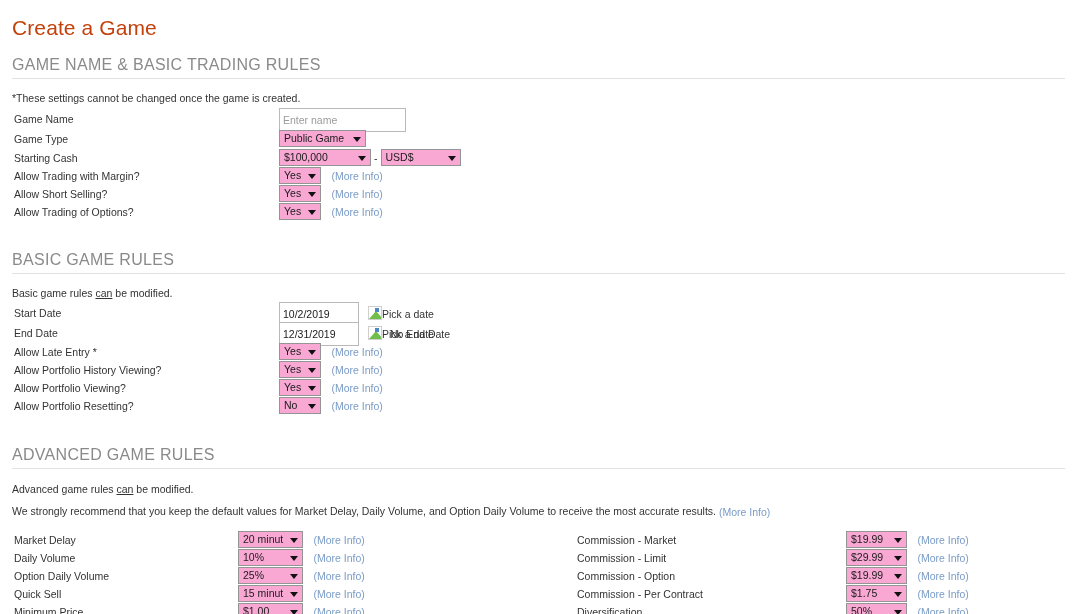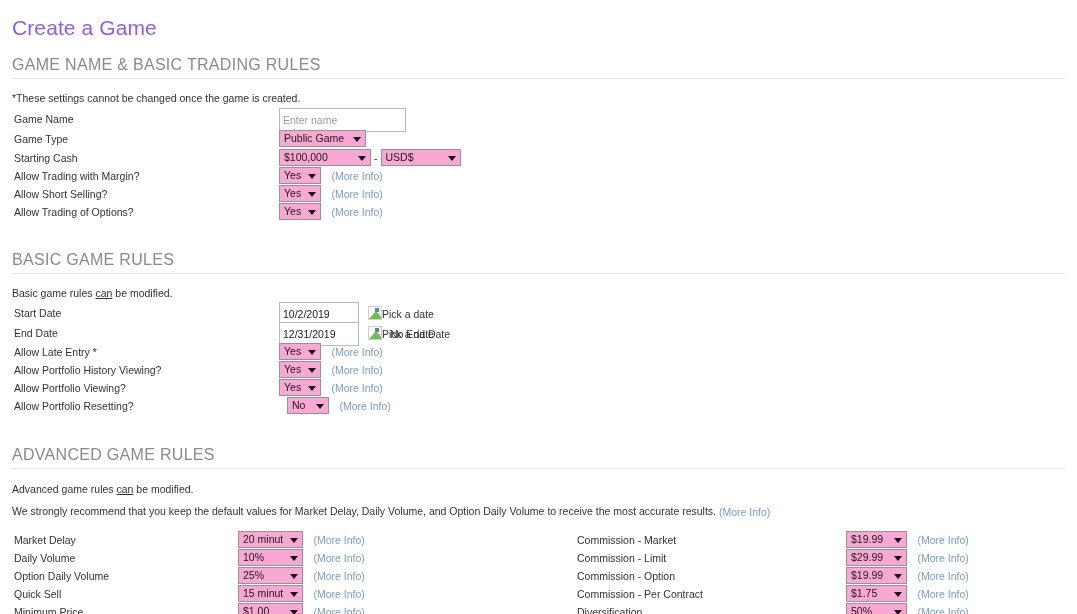"Create a Game" .page-title { color: #8b5cf6 -> #c2410c }
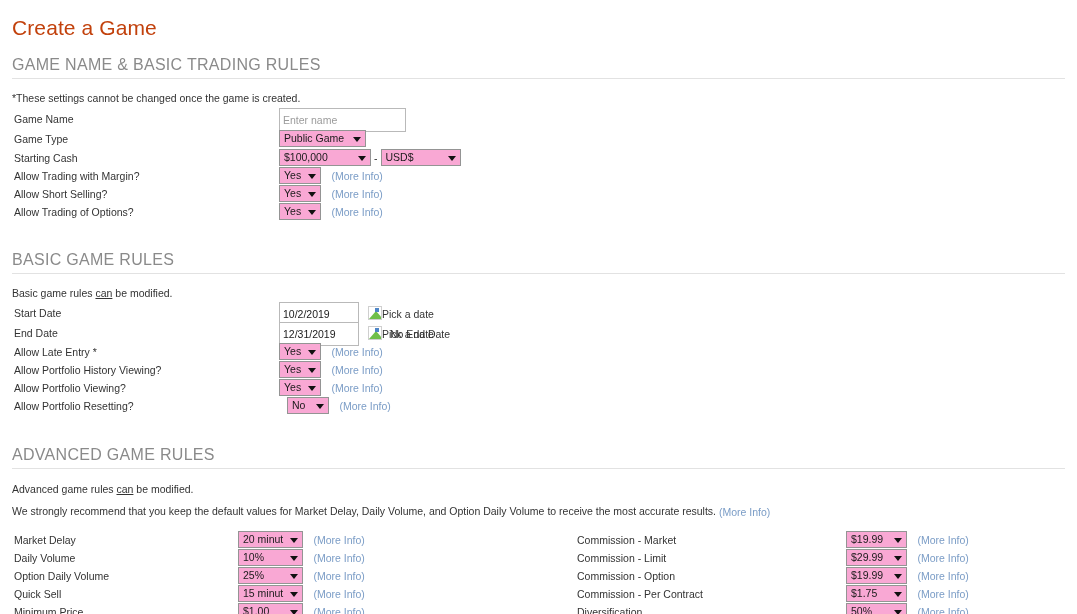"No" span.sel { margin-left: 8px -> none }
